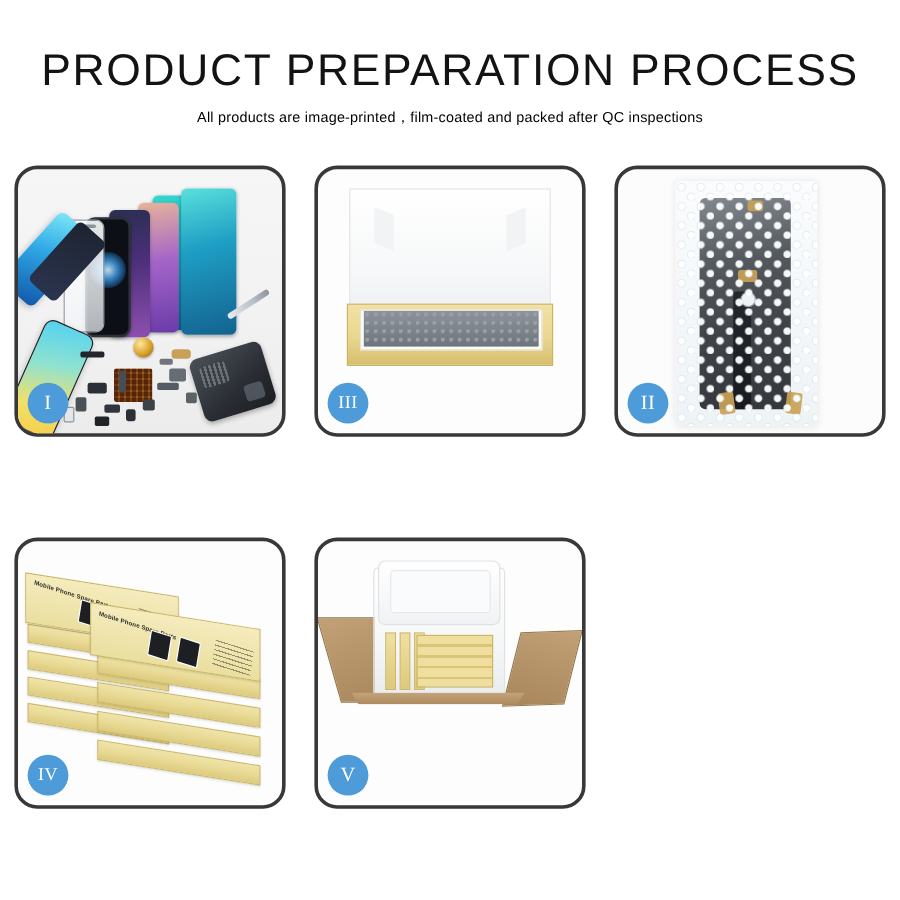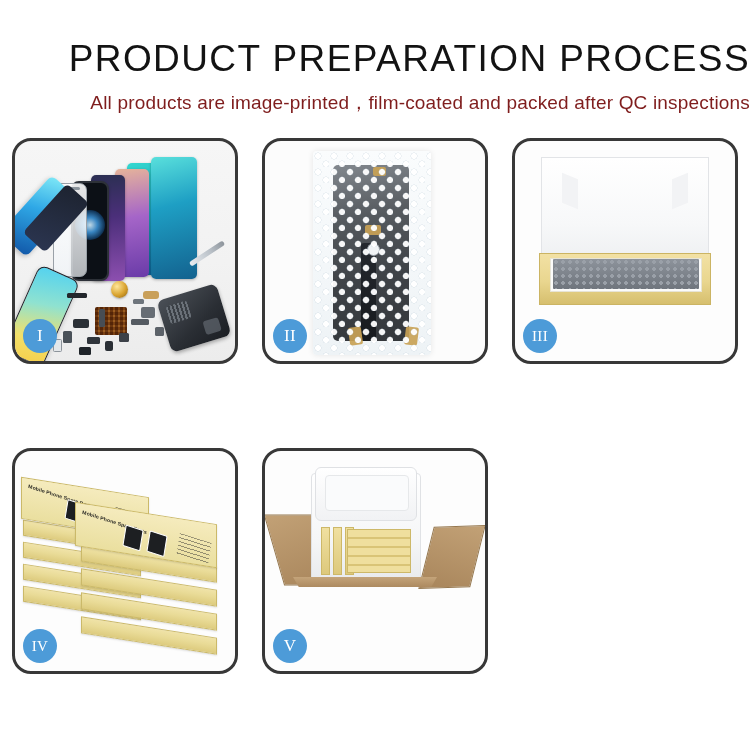"PRODUCT PREPARATION PROCESS" .header { text-align: right -> center }
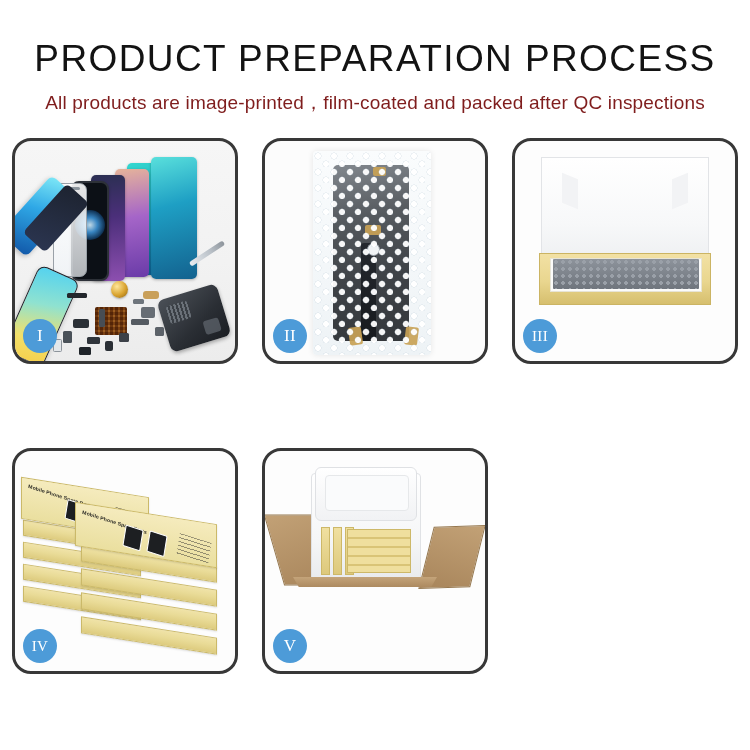"All products are" .subtitle { color: #7f1d1d -> #000000; font-size: 19px -> 12px }
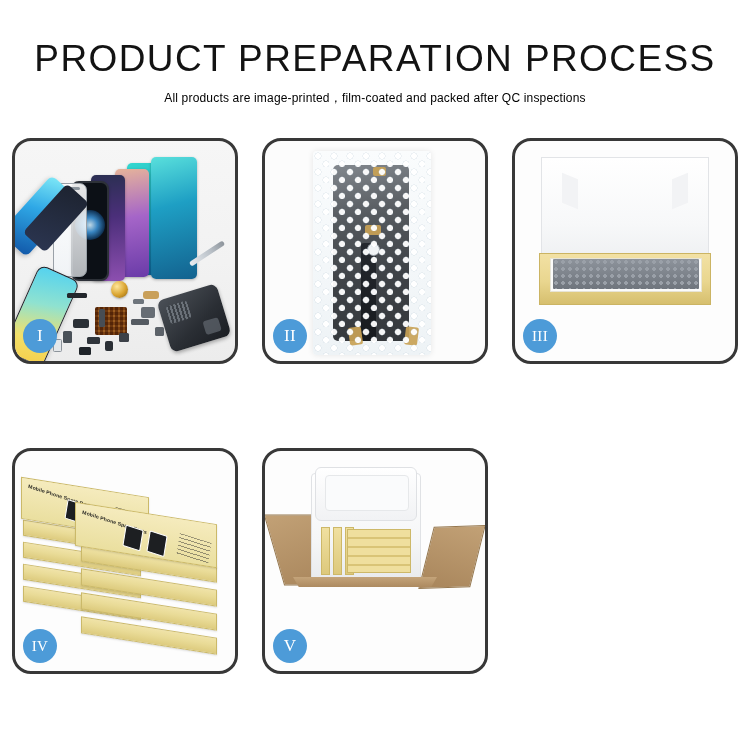"II" div.panel { order: before "III" -> after "III" }
